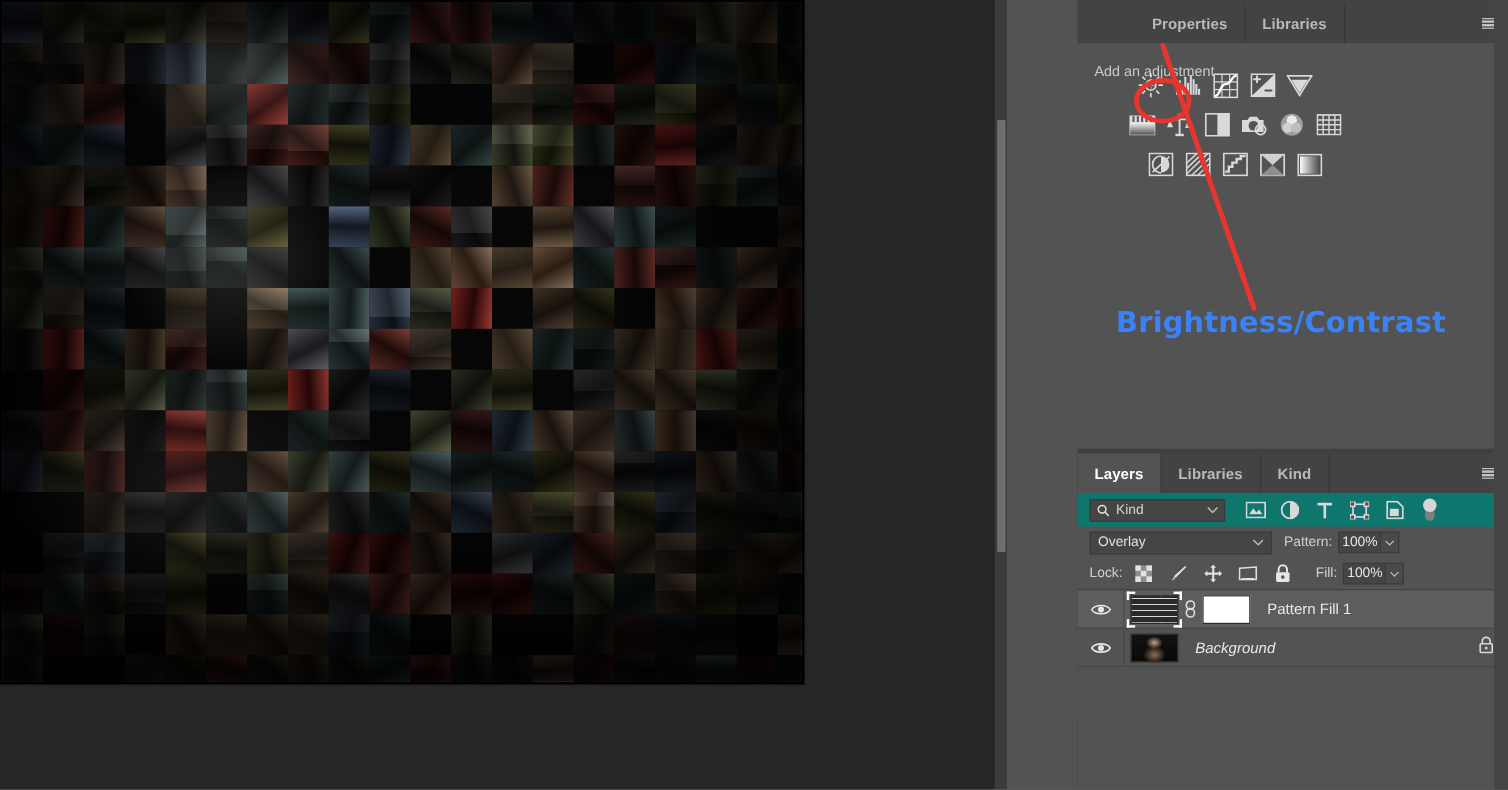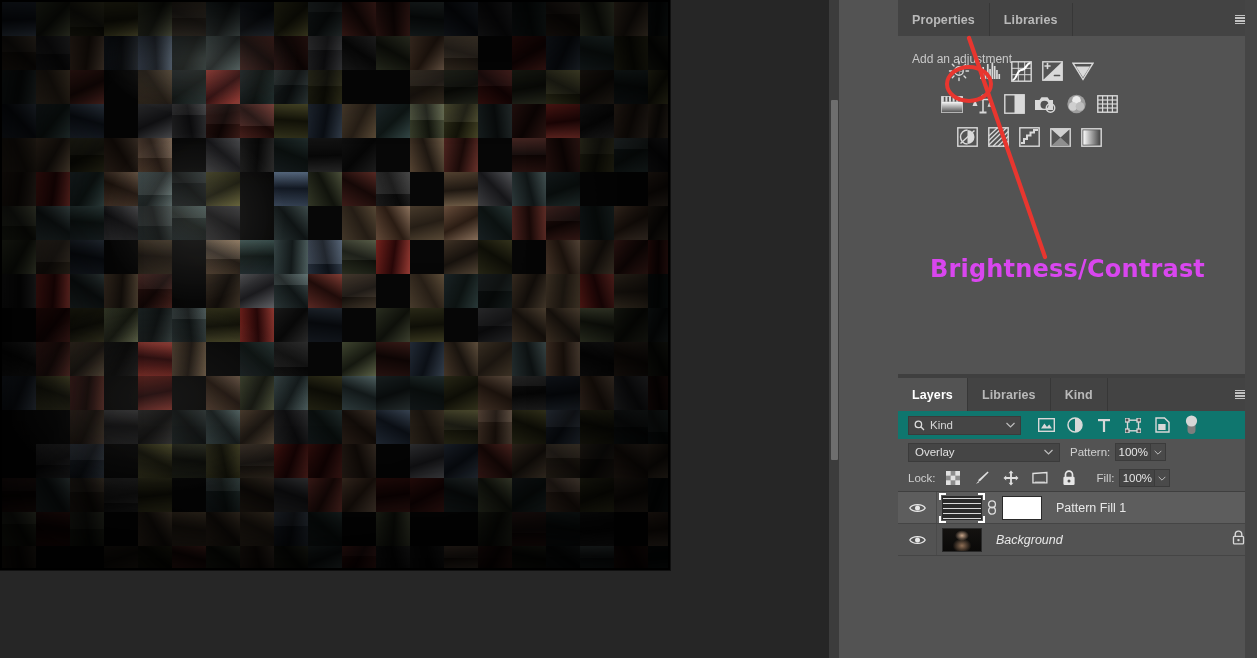"Properties" div.tabbar { padding-left: none -> 48px }
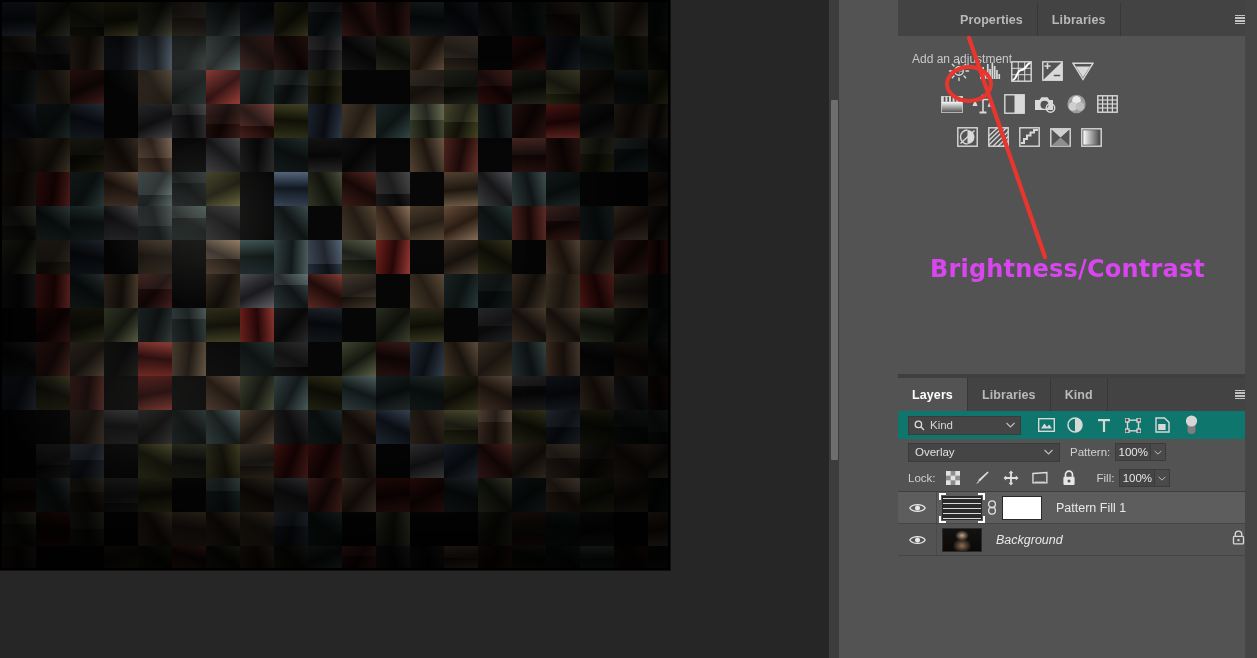"Brightness/Contrast" #annot-text { color: #d946ef -> #3b82f6 }
